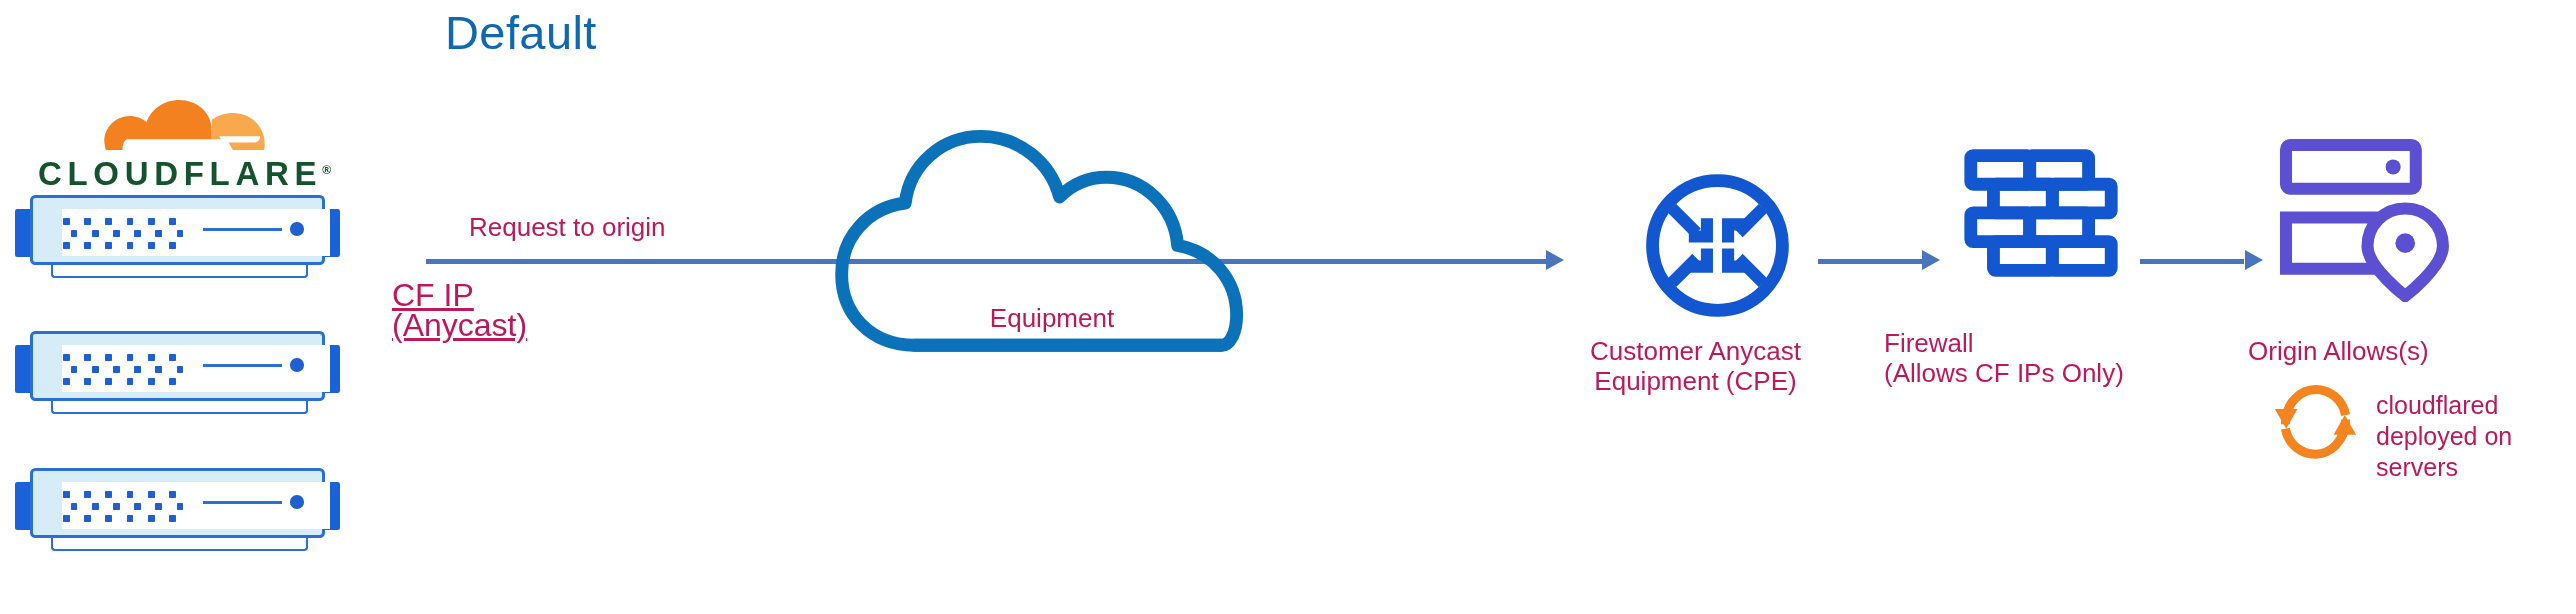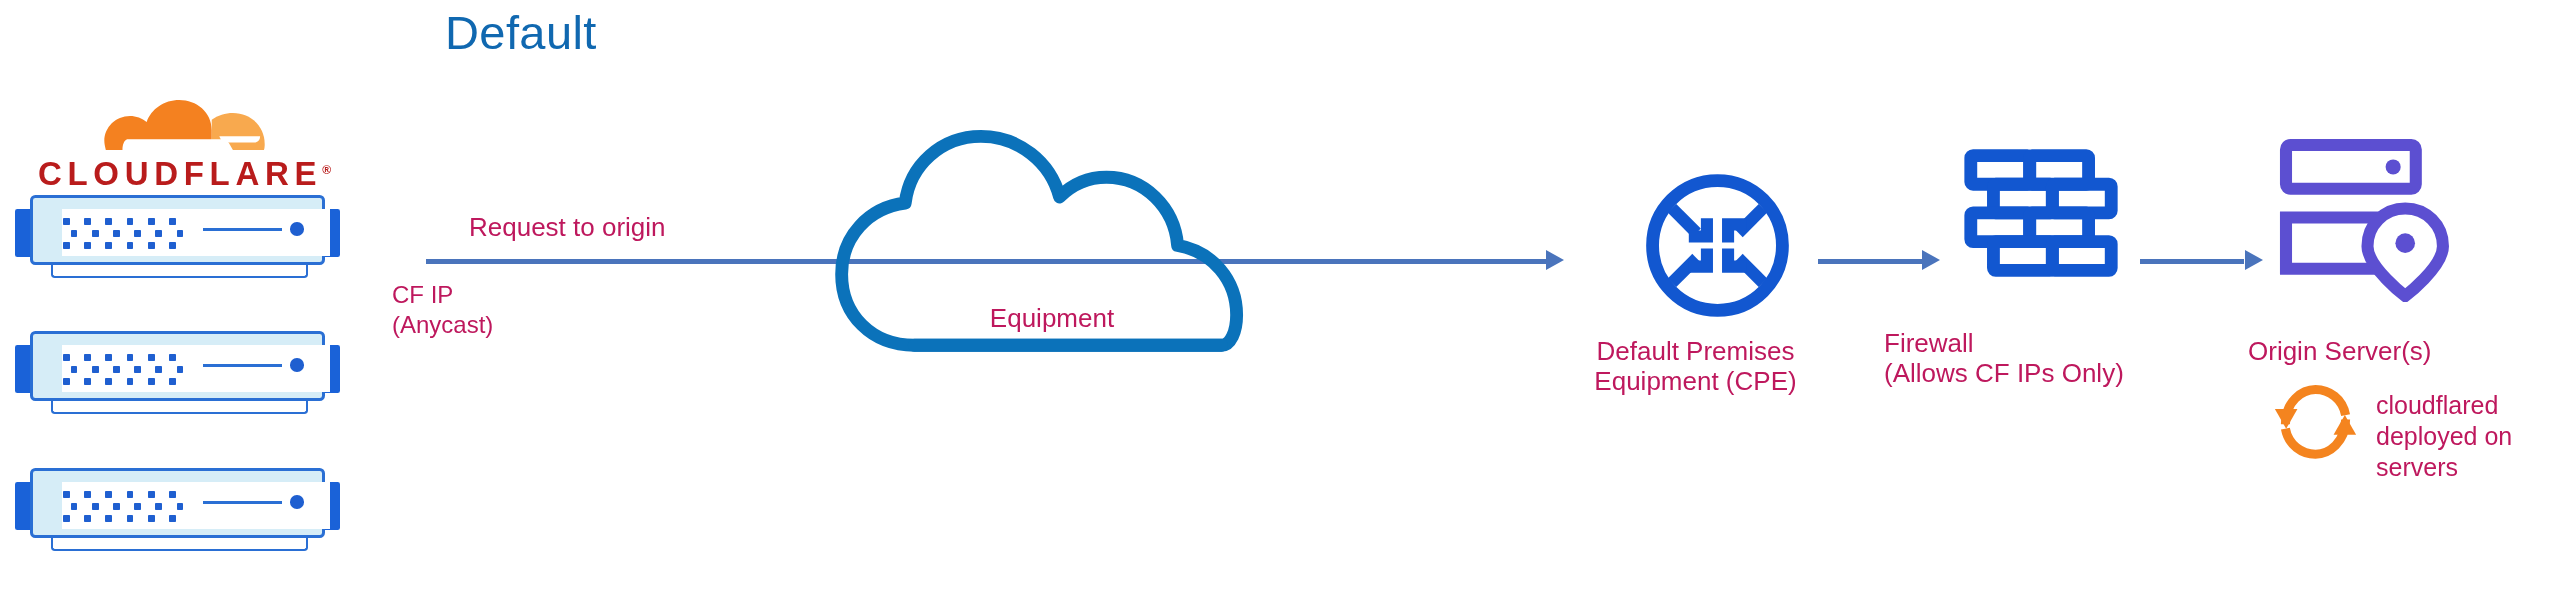"CLOUDFLARE®" #cf-wordmark { color: #b91c1c -> #14532d }
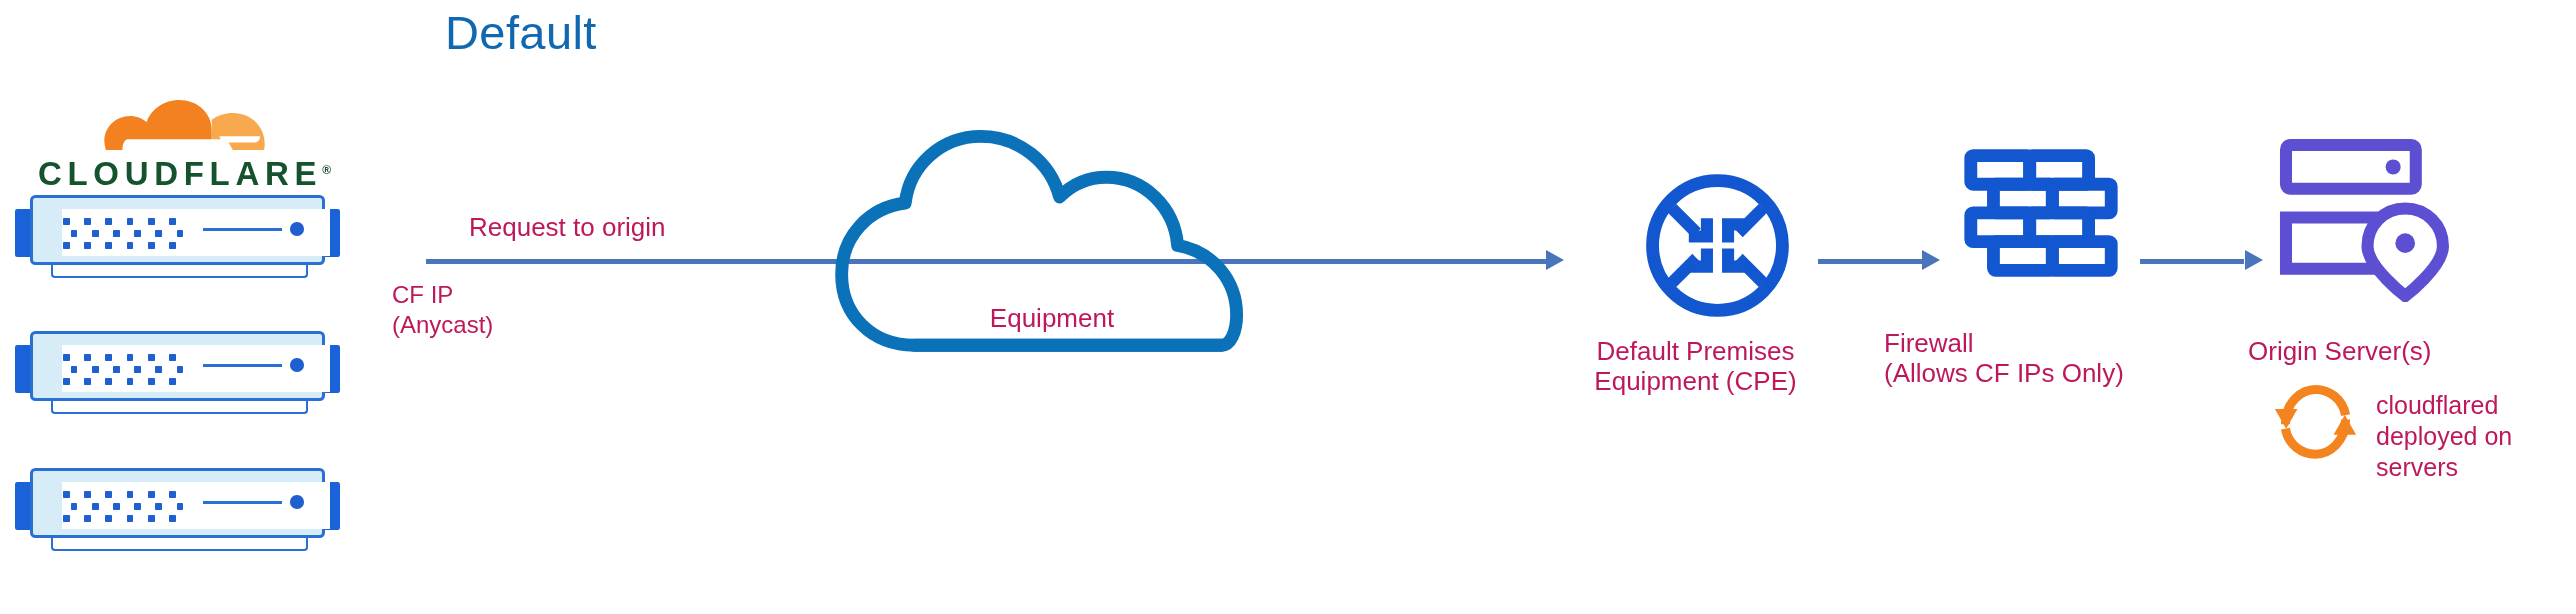"CF IP" #label-cf-ip { font-size: 24px -> 32px; text-decoration: none -> underline }
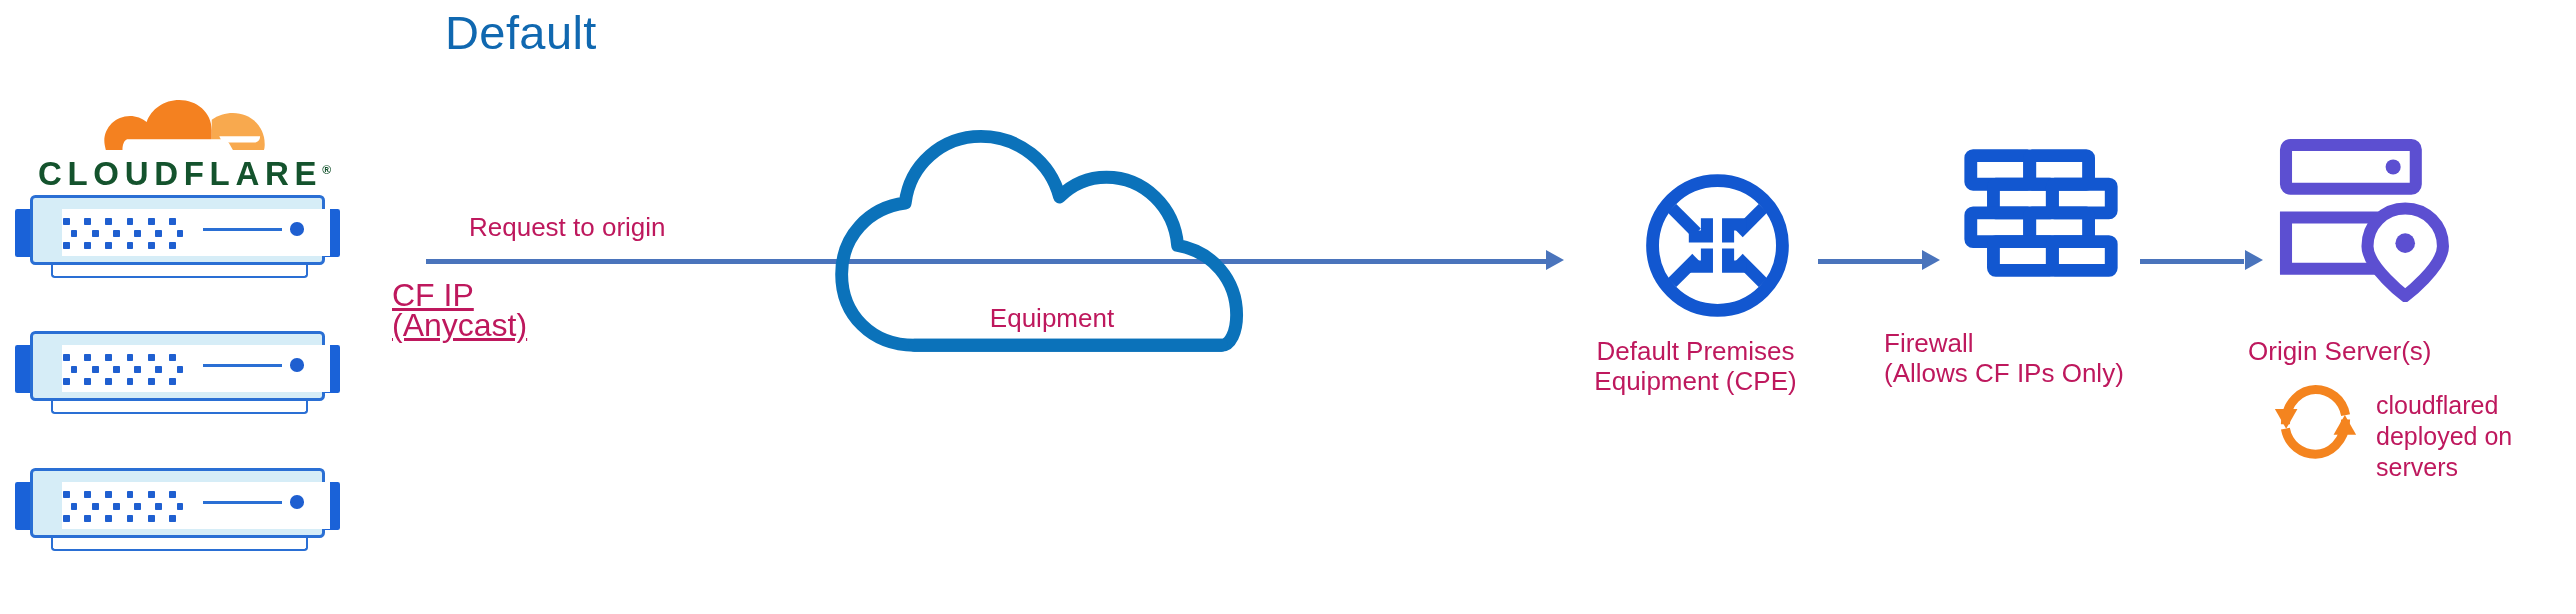"Default Premises" div.label { text: Default Premises -> Customer Anycast }
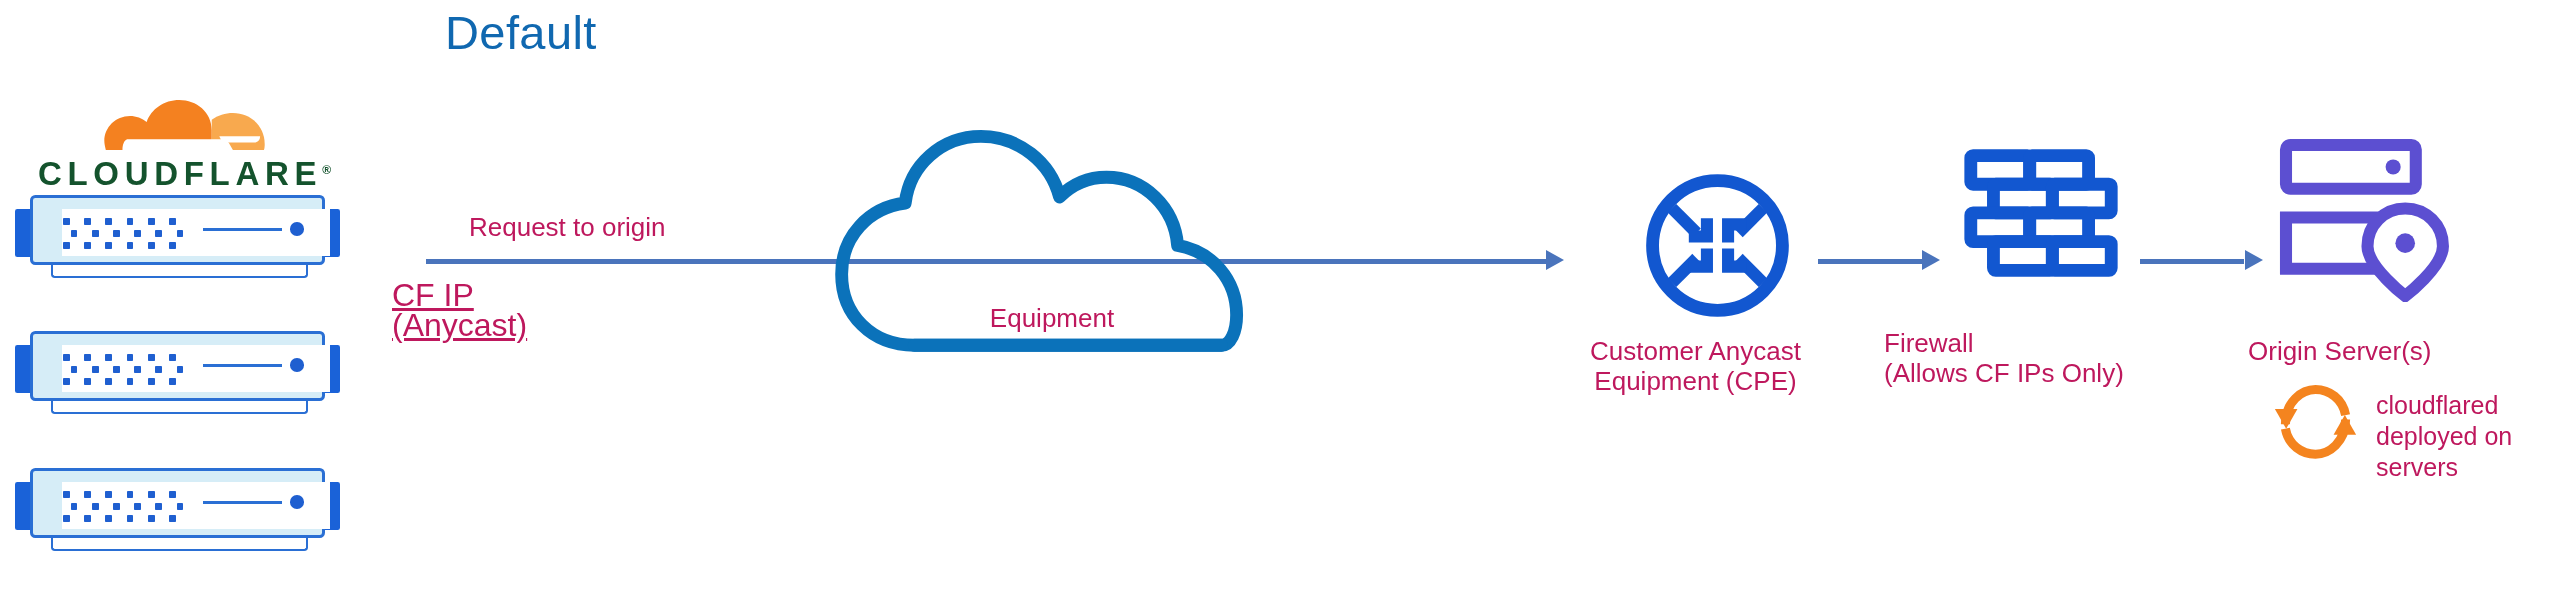"Origin Server(s)" div.label { text: Server -> Allows }
